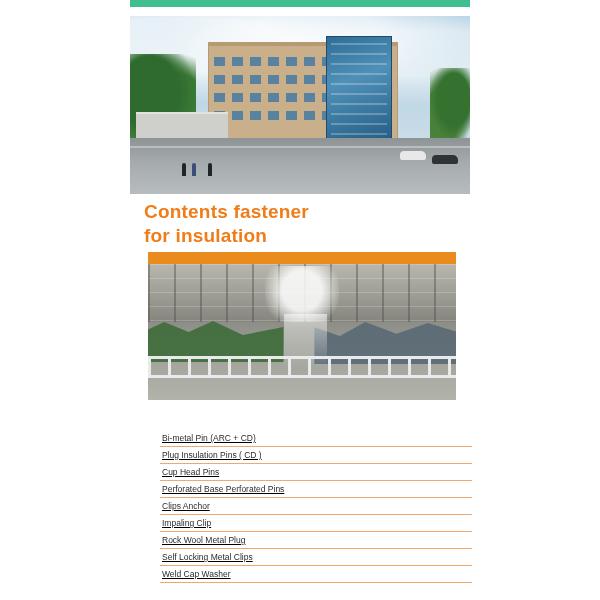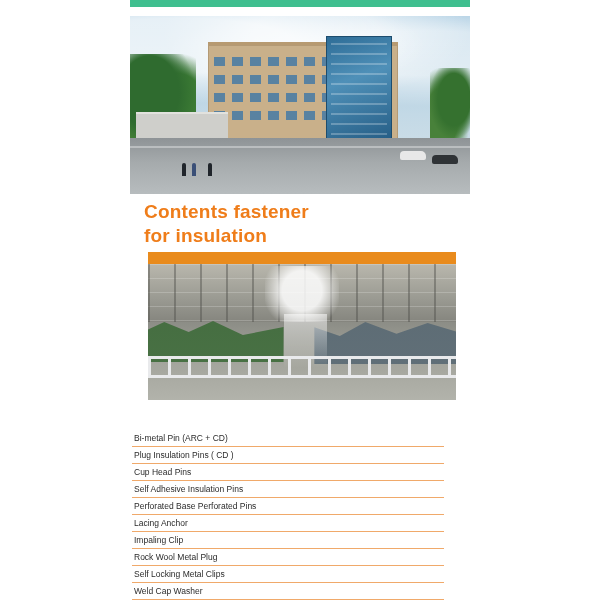"Bi-metal Pin (ARC + CD)" .contents-list { left: 132px -> 160px; text-decoration: none -> underline }
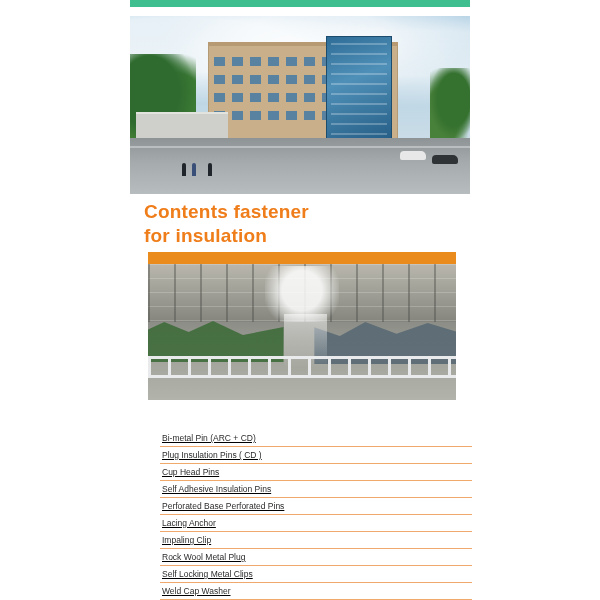"Self Adhesive Insulation Pins" div.content-row { html: <div>Self Adhesive Insulation Pins</div> -> none }
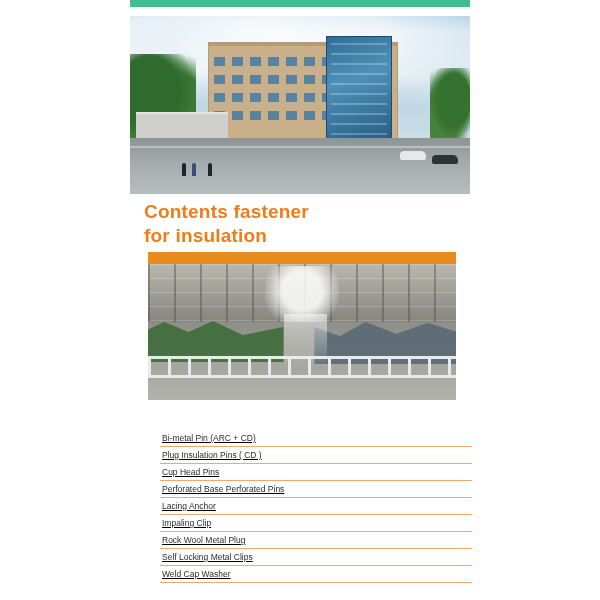"Lacing Anchor" div.content-row { text: Lacing -> Clips }
